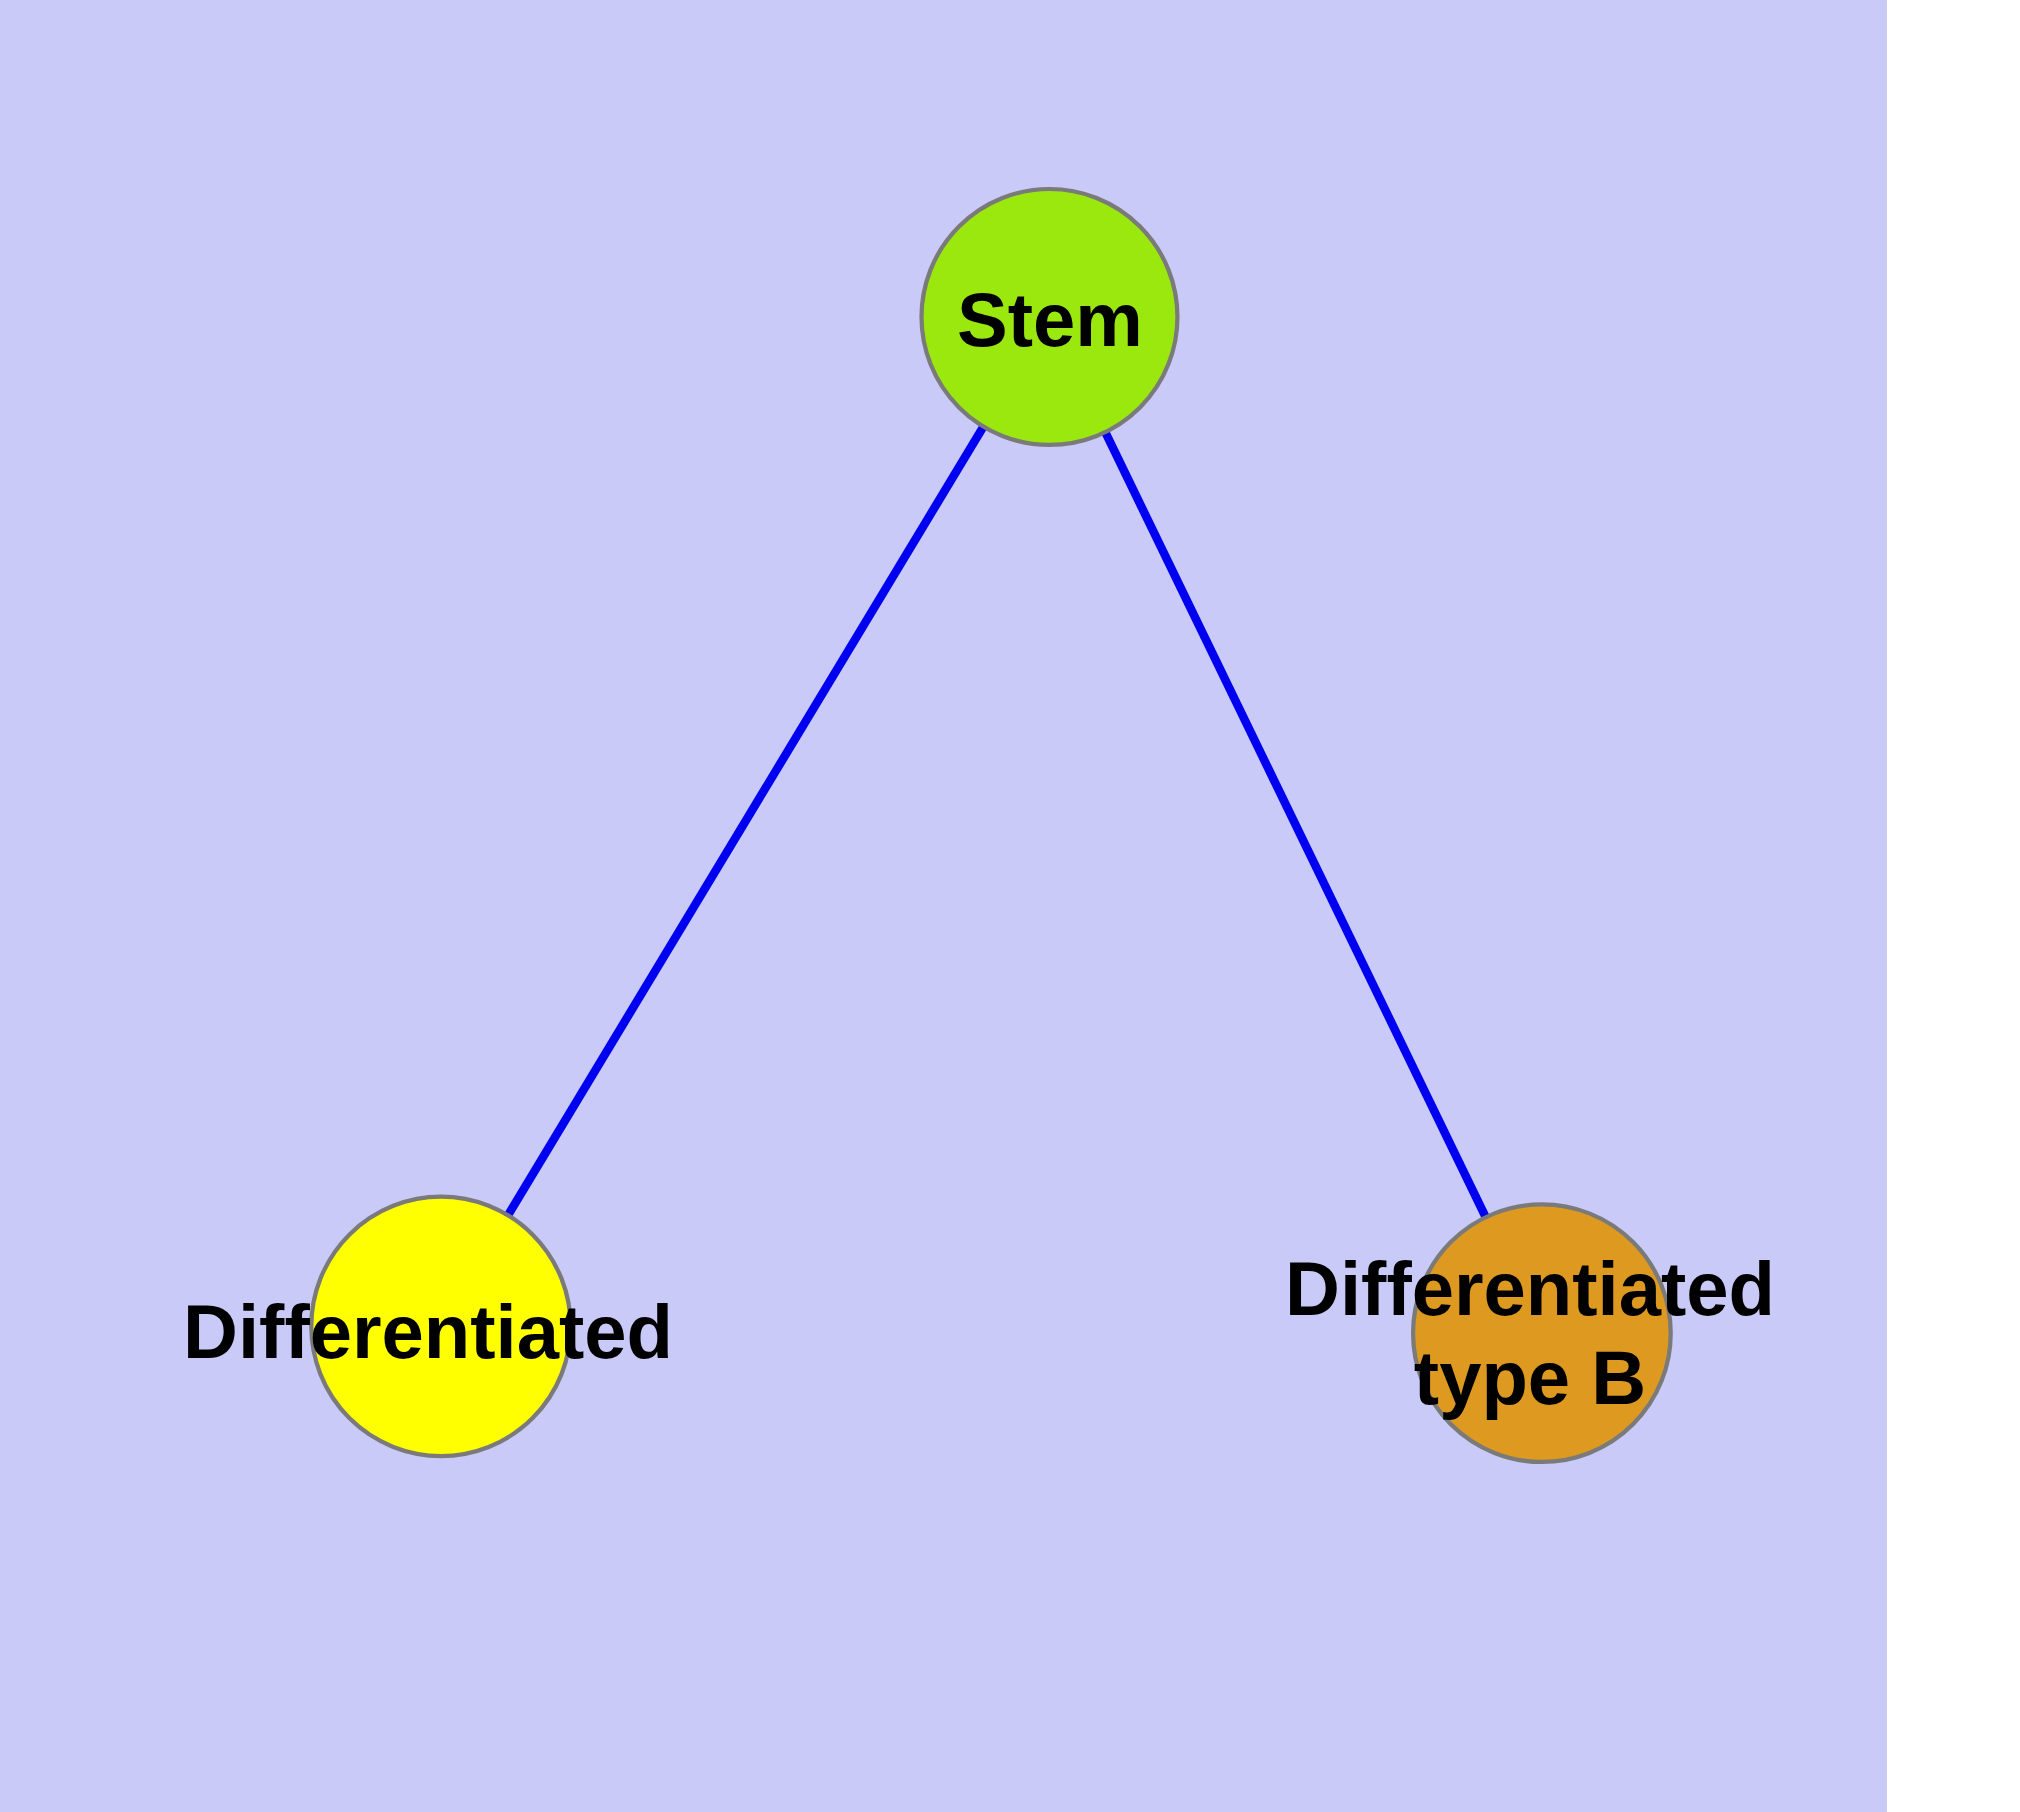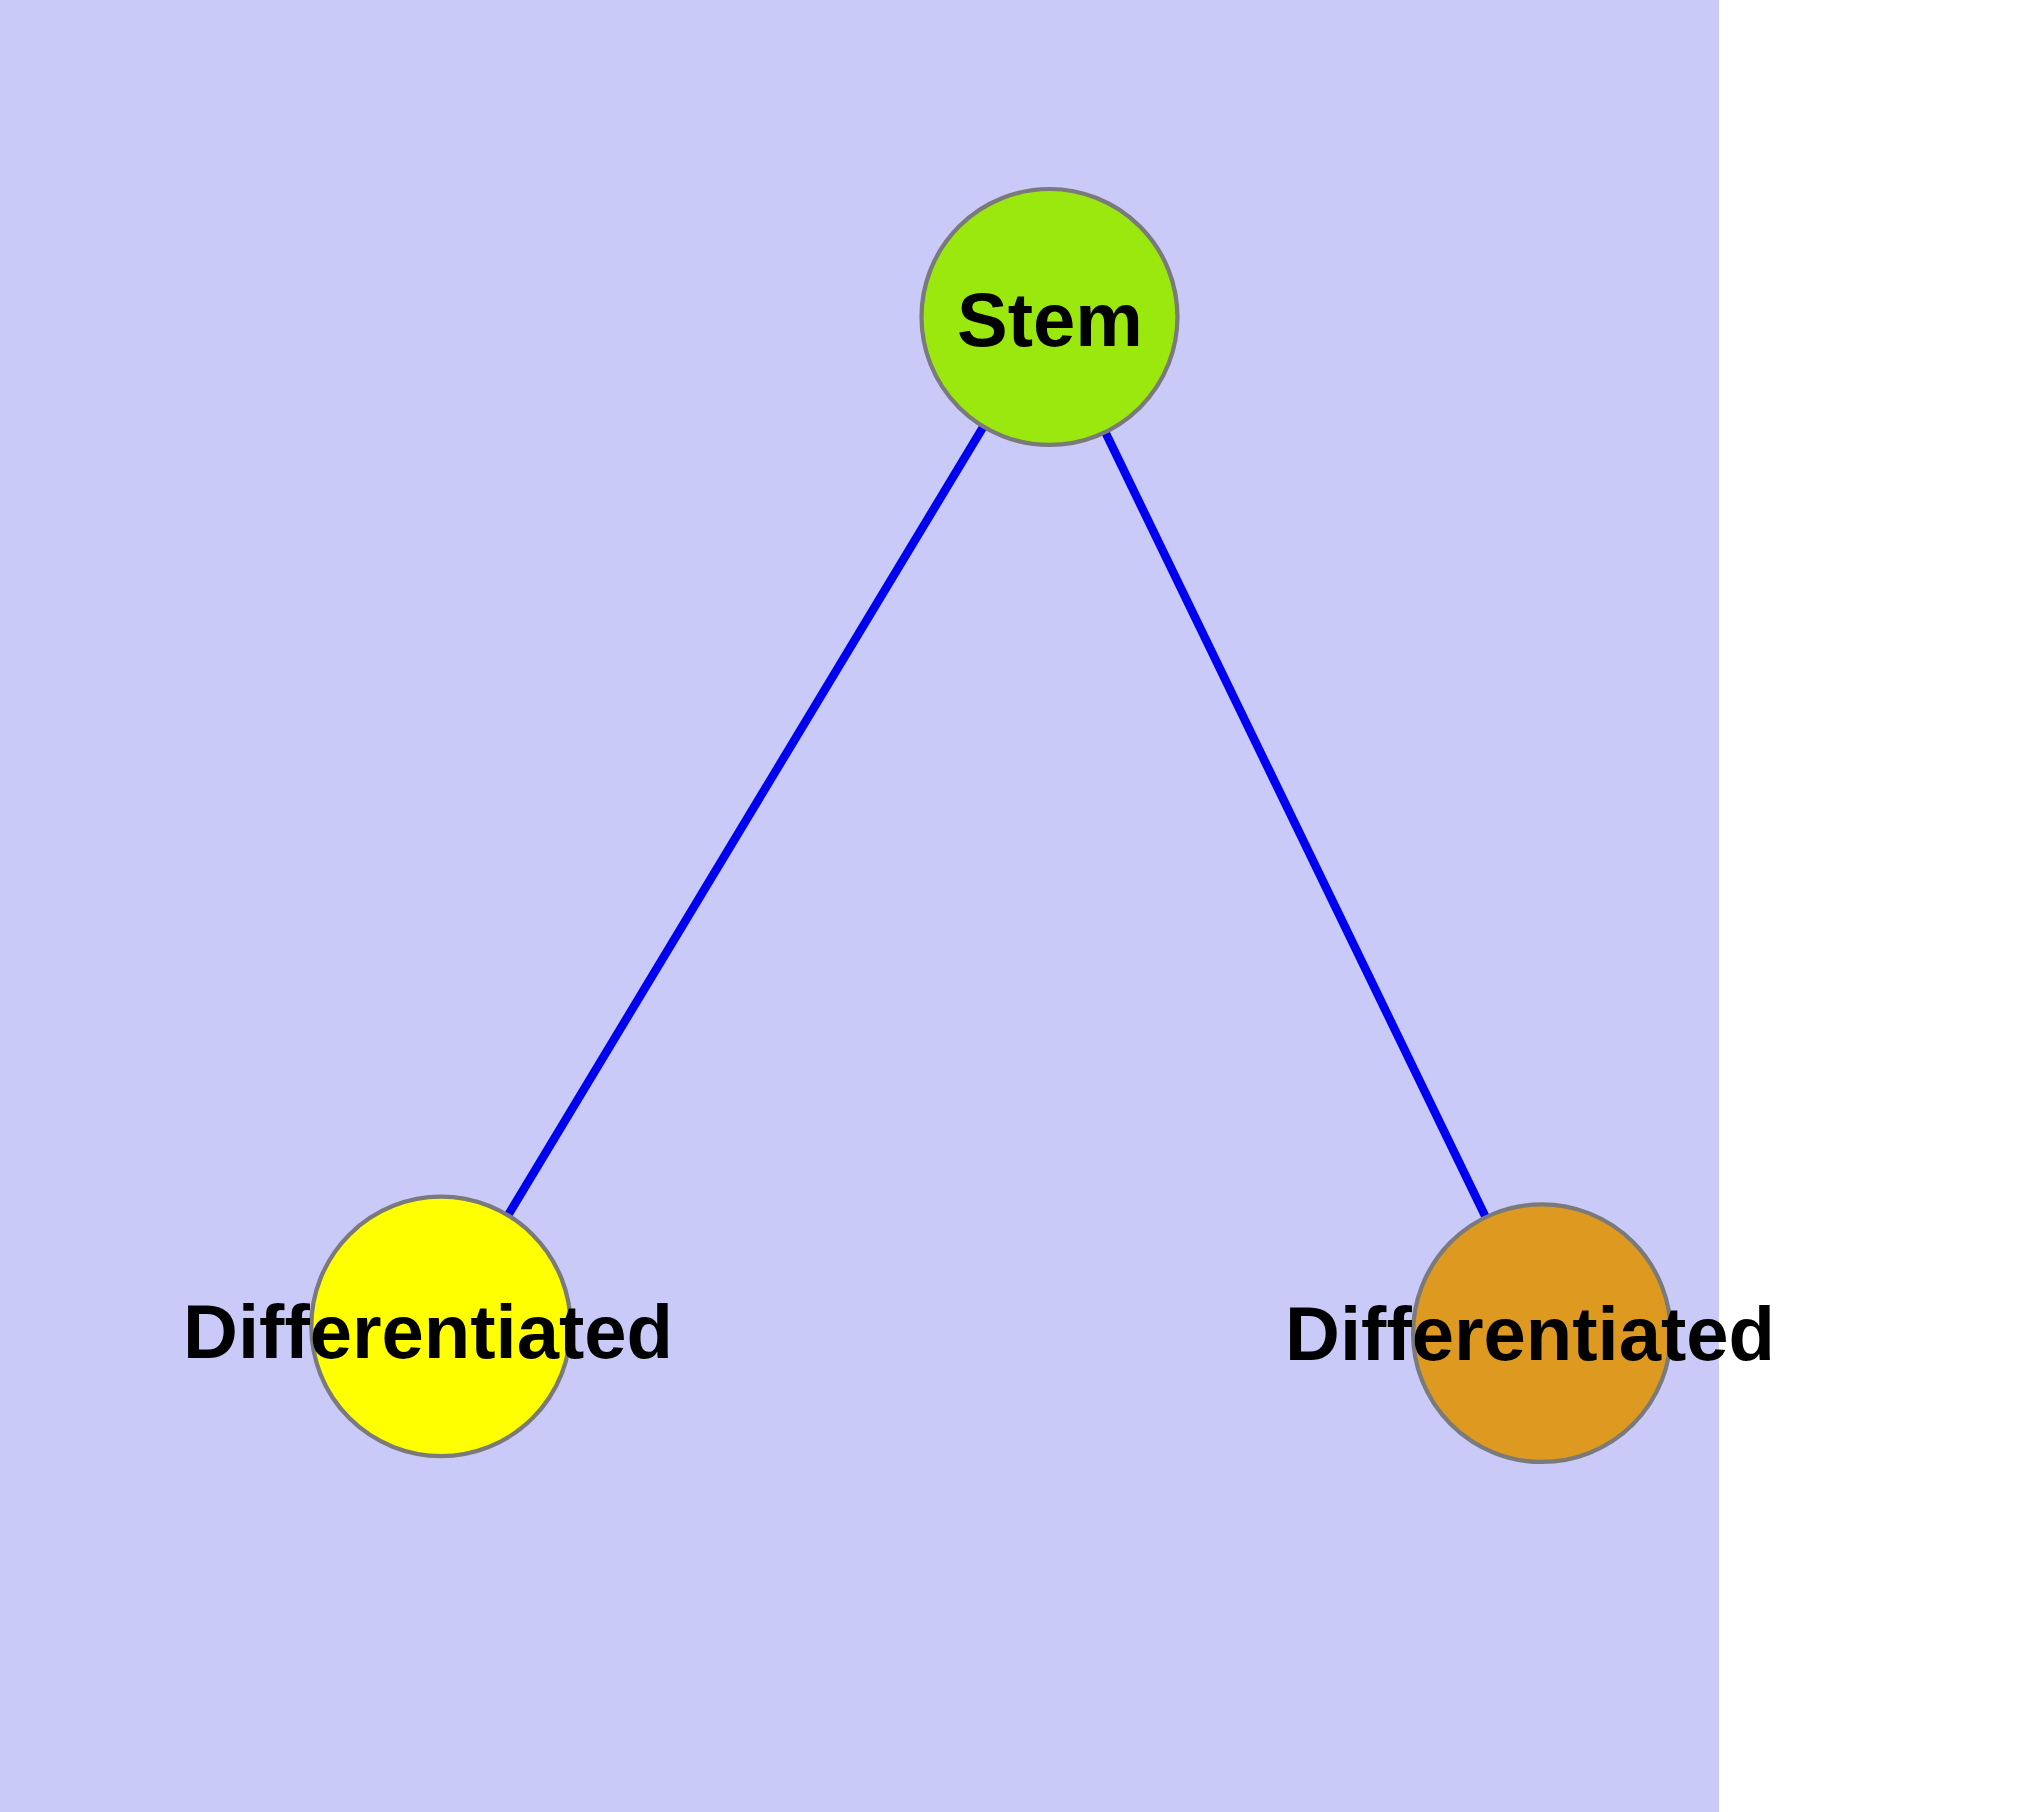"Stem" .canvas { width: 1719px -> 1887px }
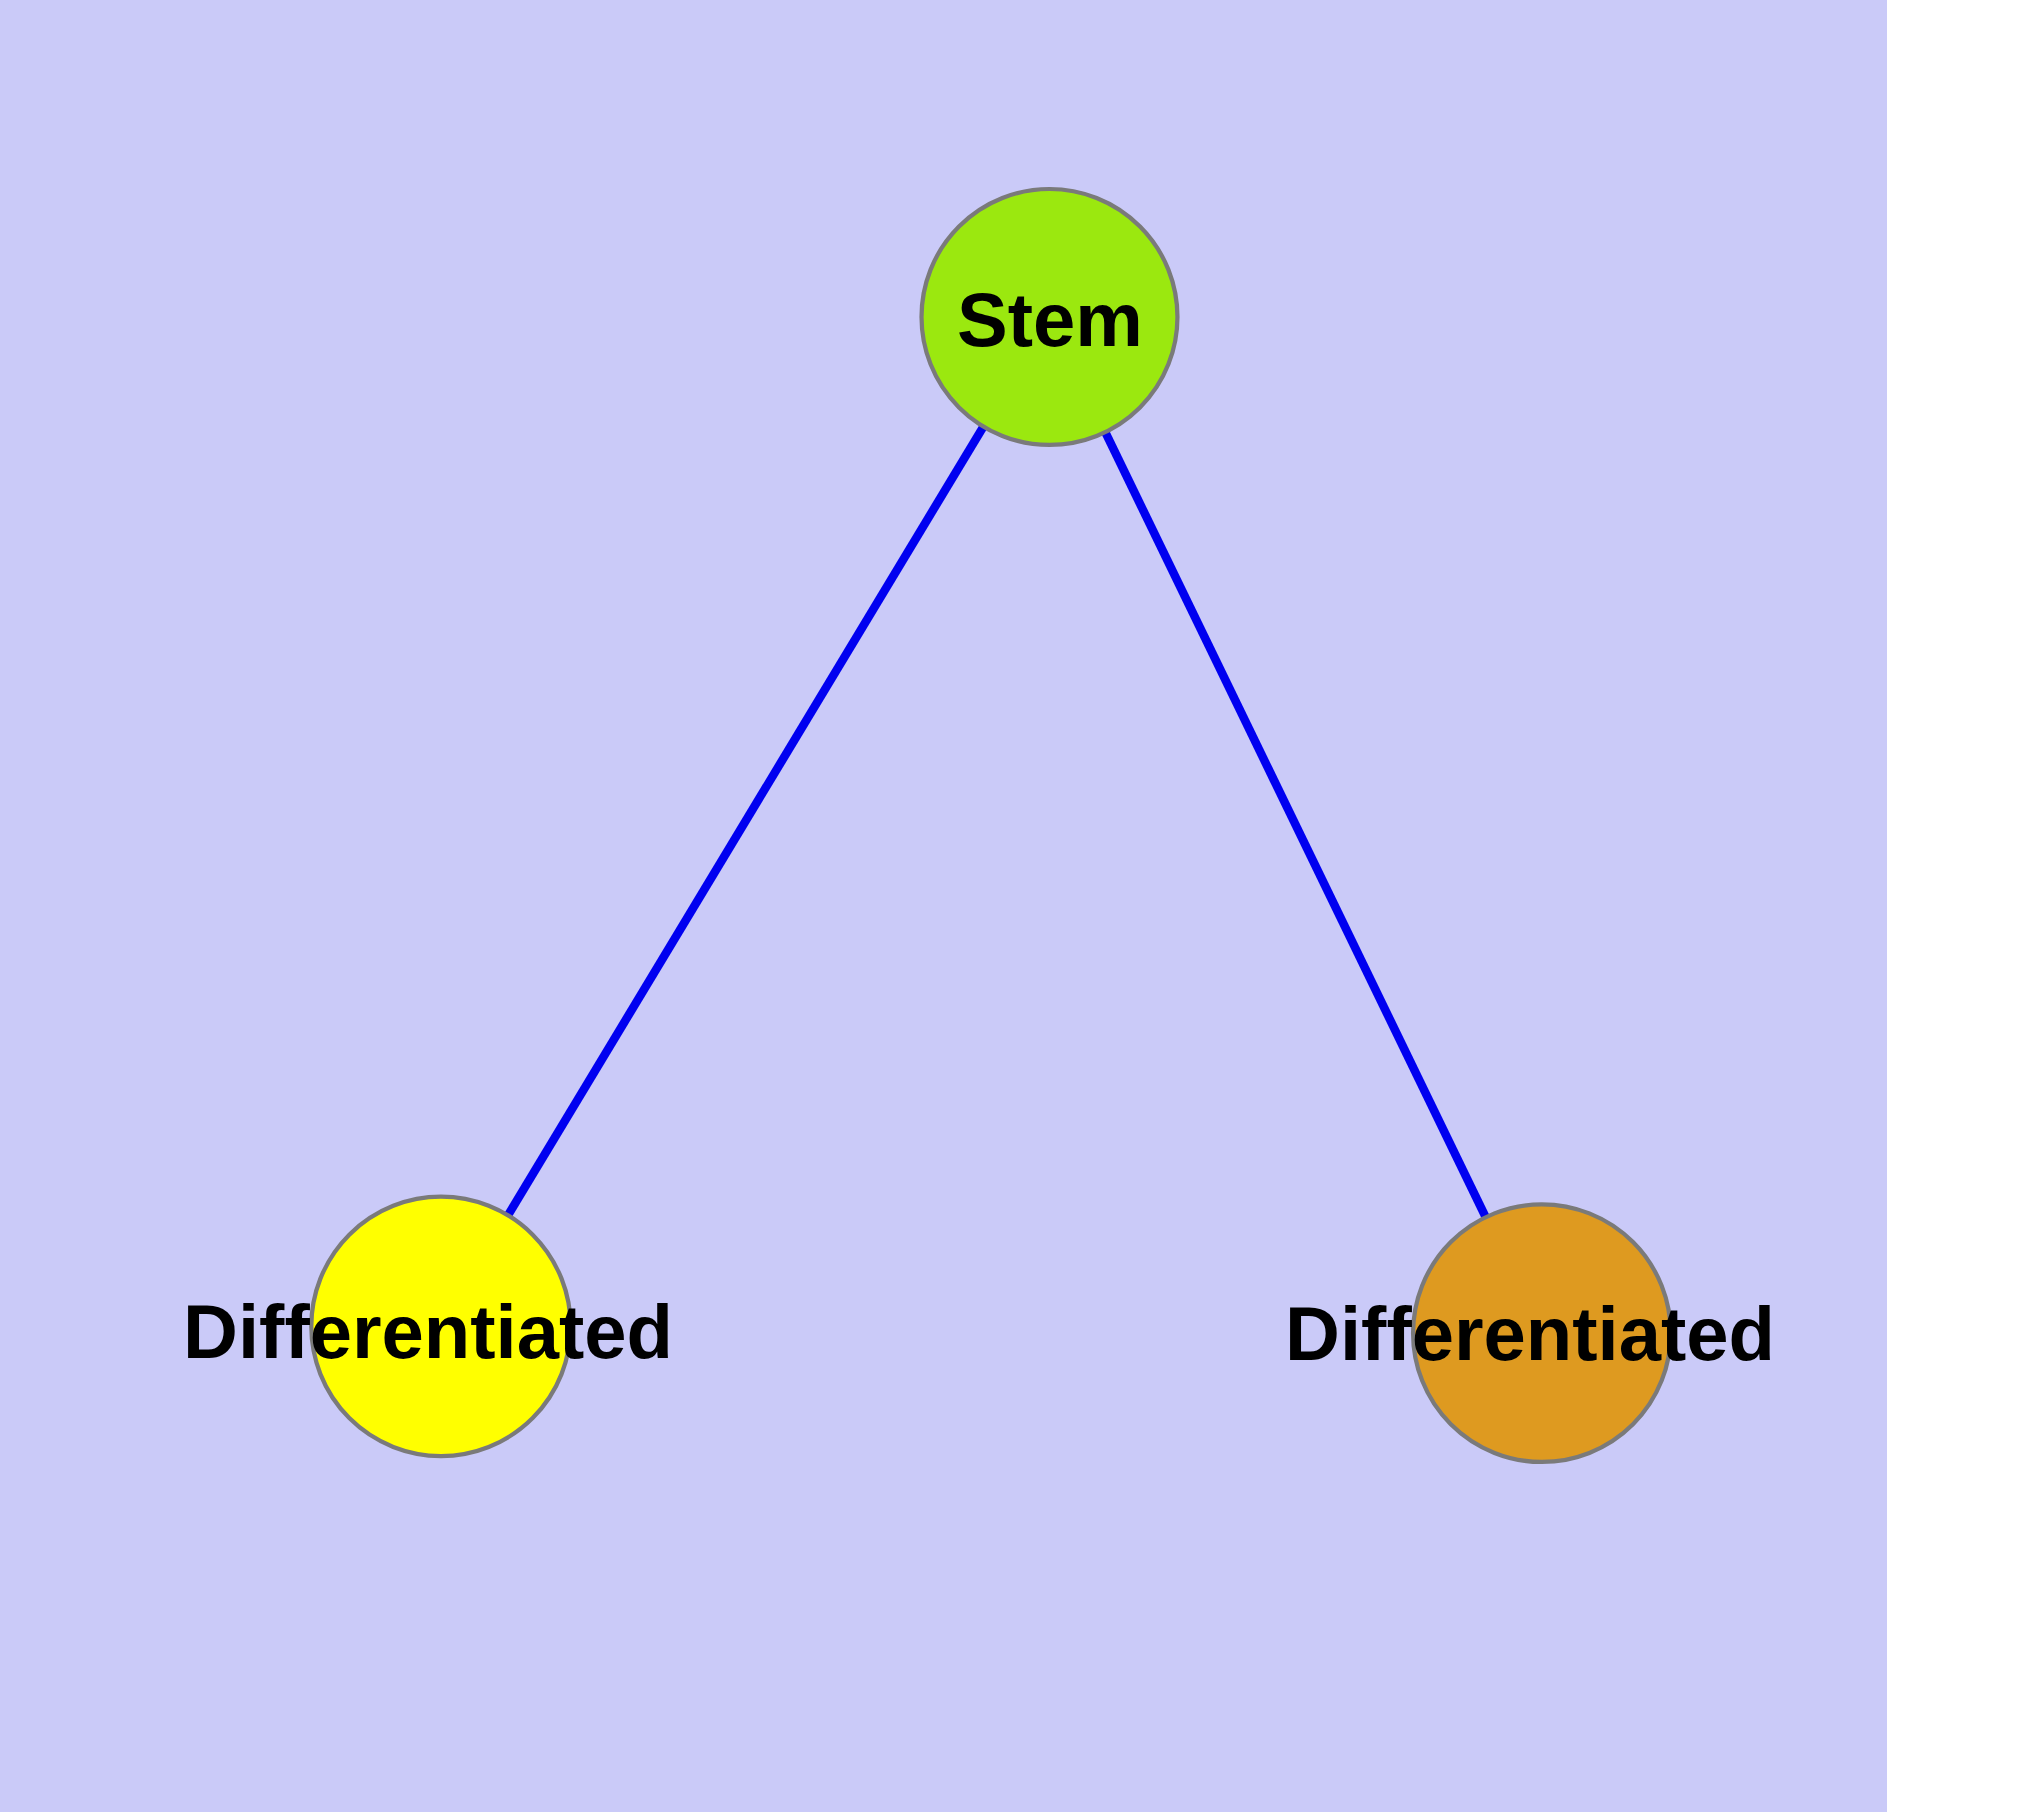"type B" span.label-line { html: none -> <span>type B</span> }
